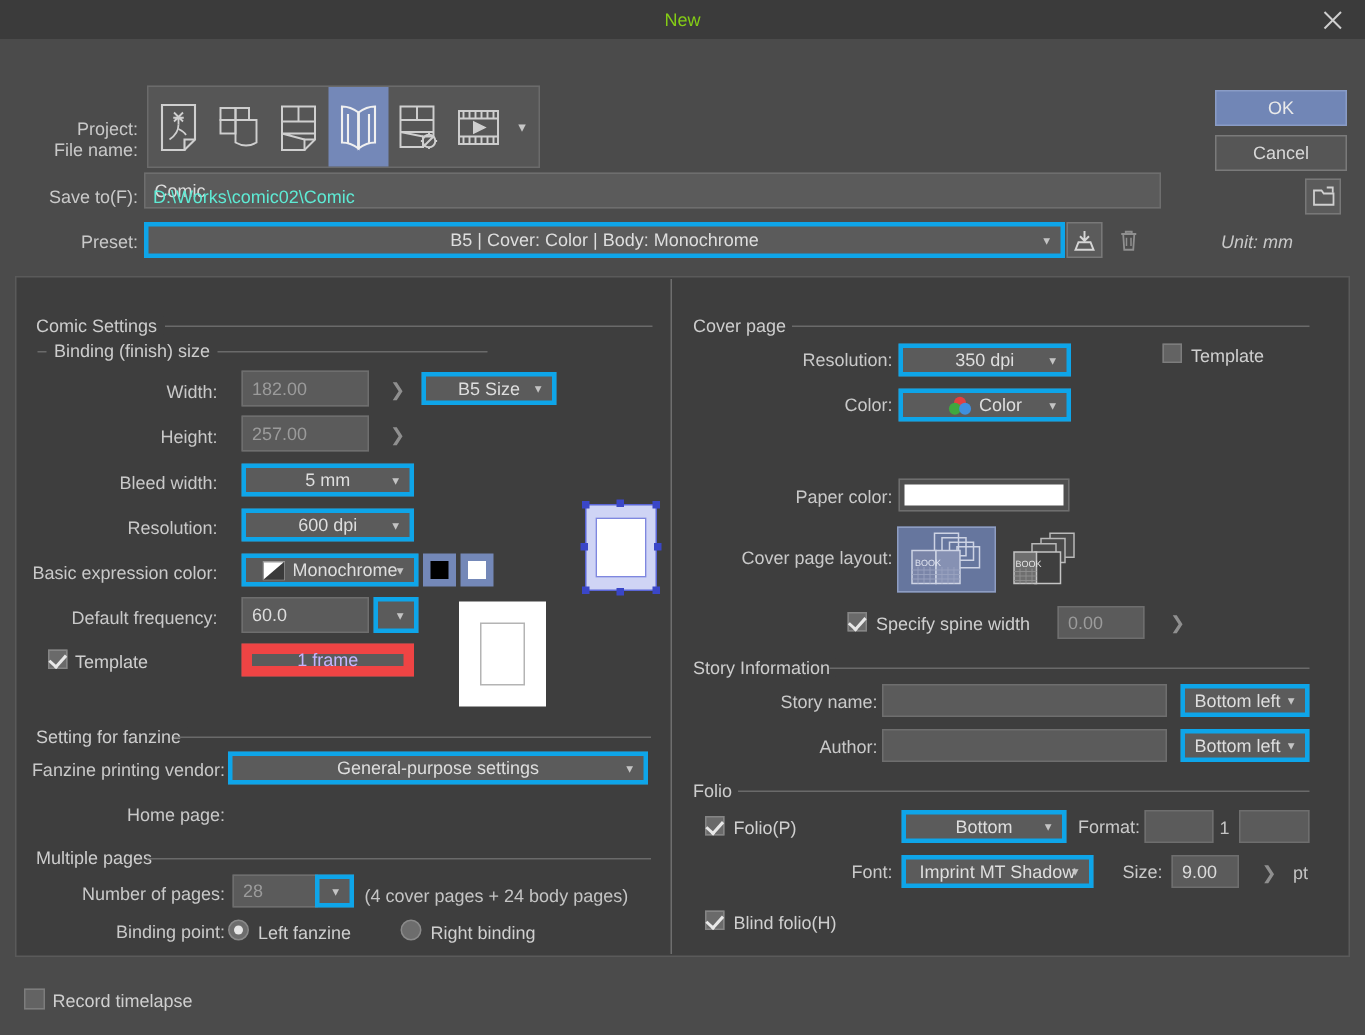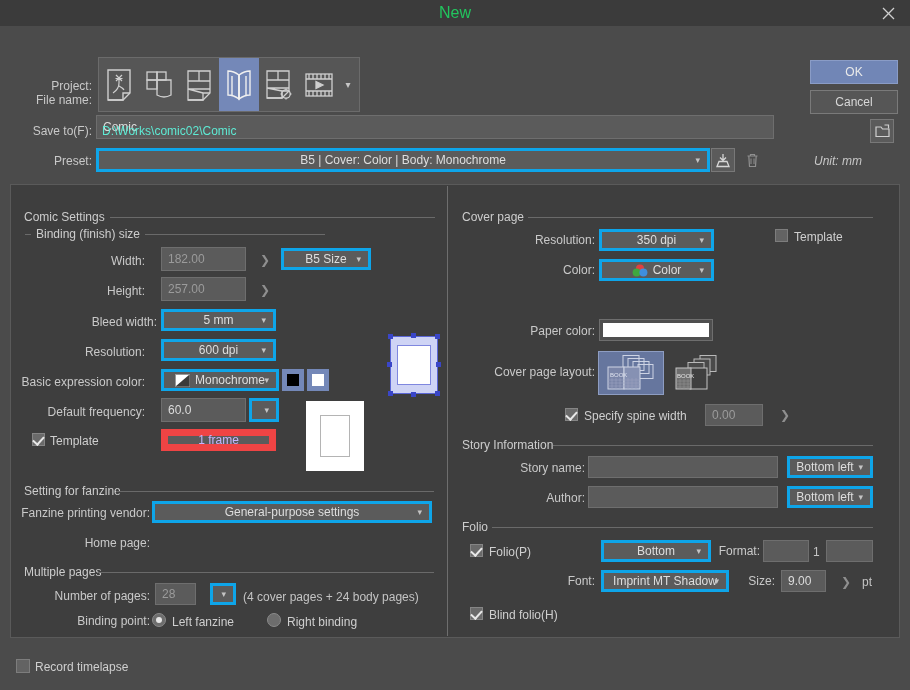"New" .titlebar .title { color: #22c55e -> #84cc16; font-size: 16px -> 12px }
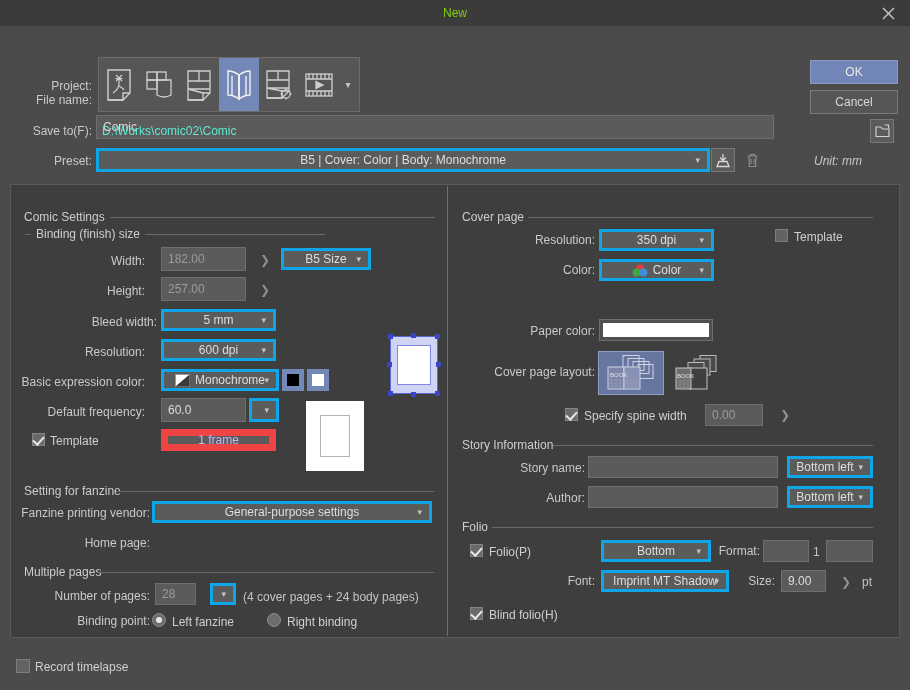"Bleed width:" div.row-label { left: 52px -> 40px }
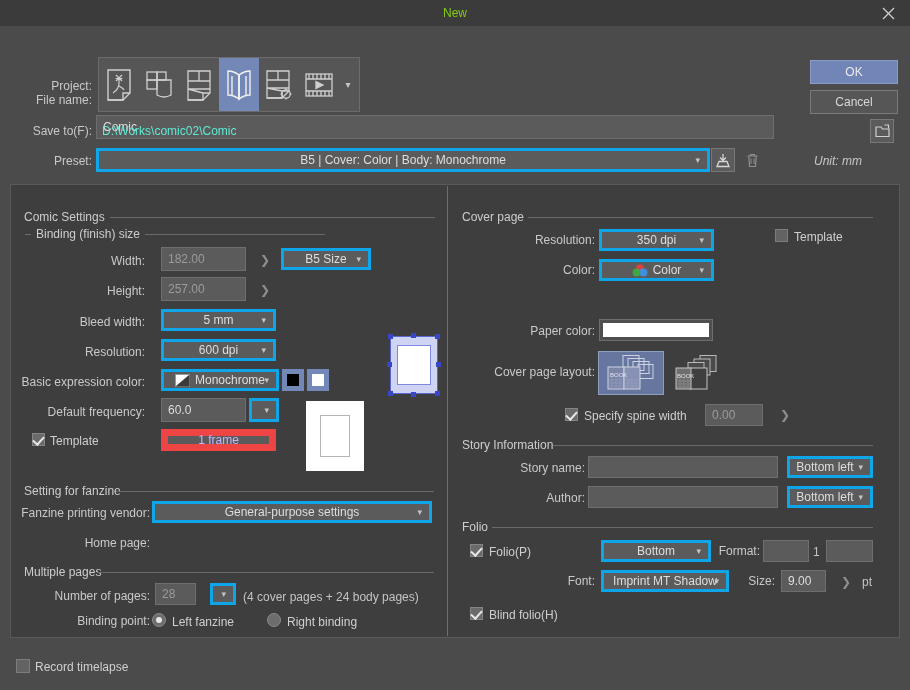"28" div.text-input { width: 41px -> 57px }
